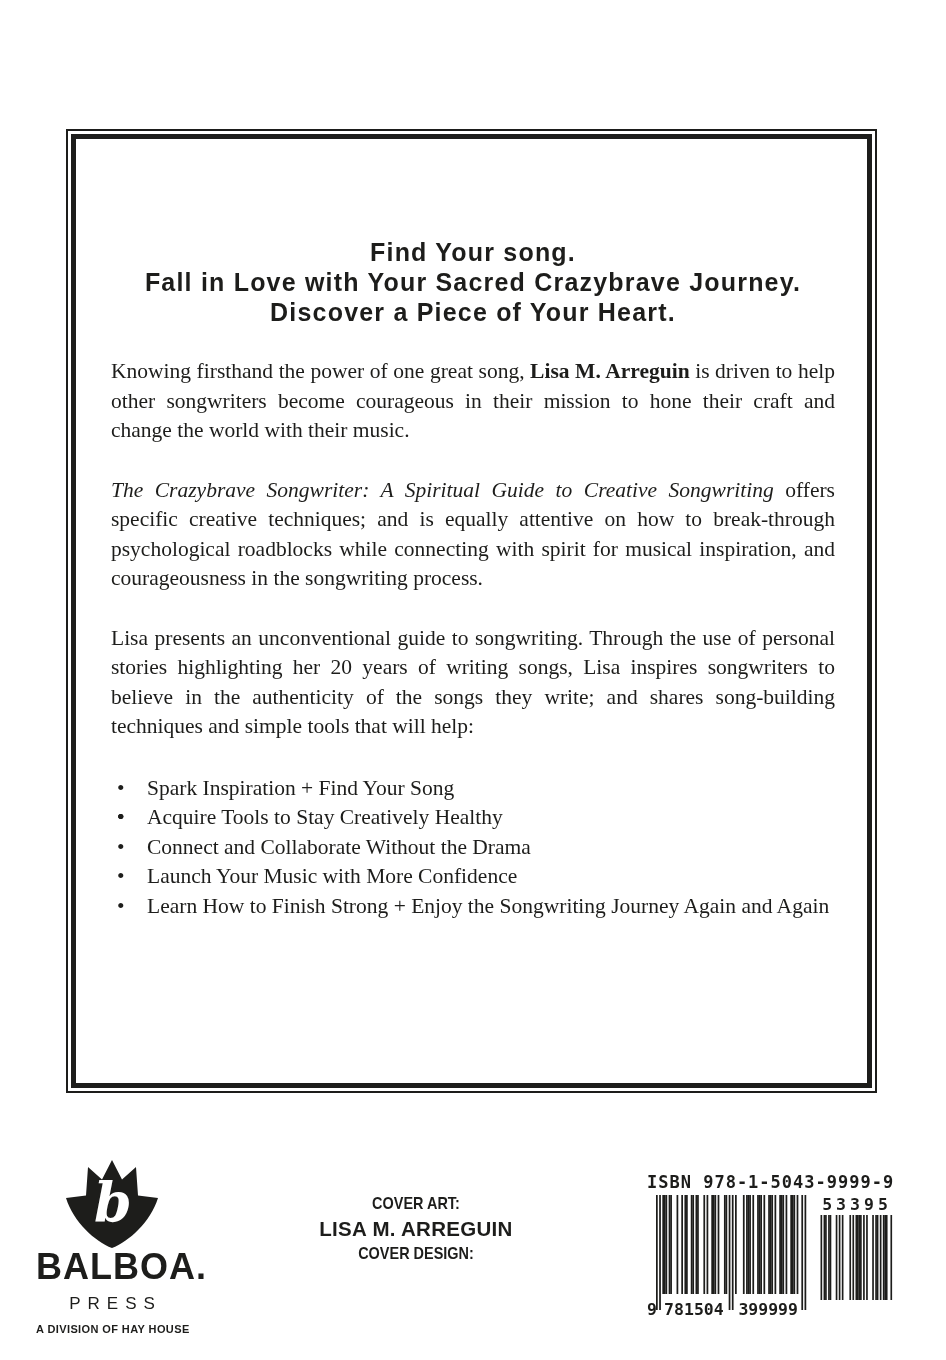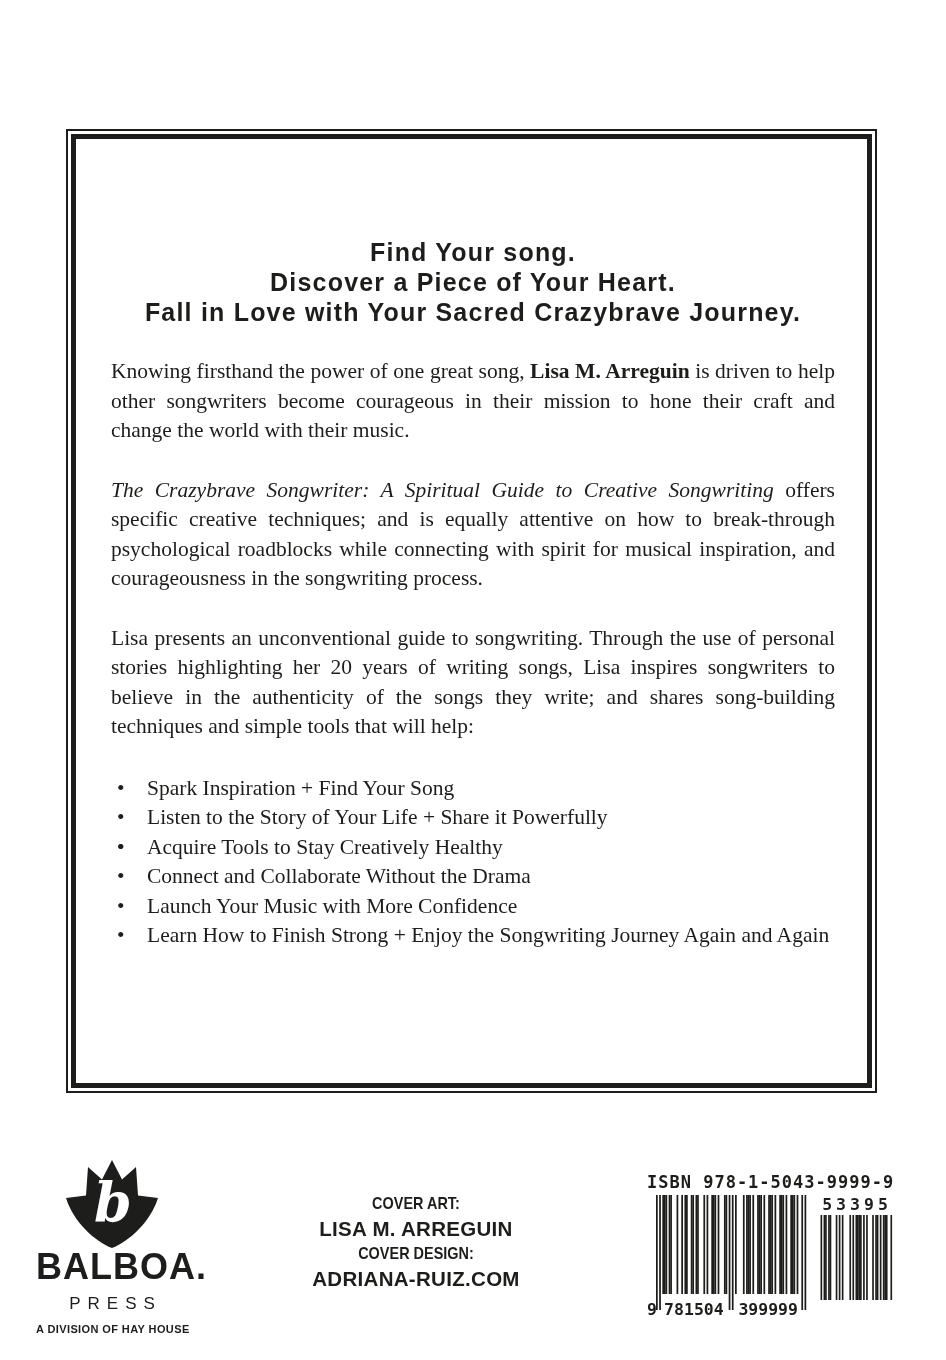"Discover a Piece of Your" div { order: before "Fall in Love with Your" -> after "Fall in Love with Your" }
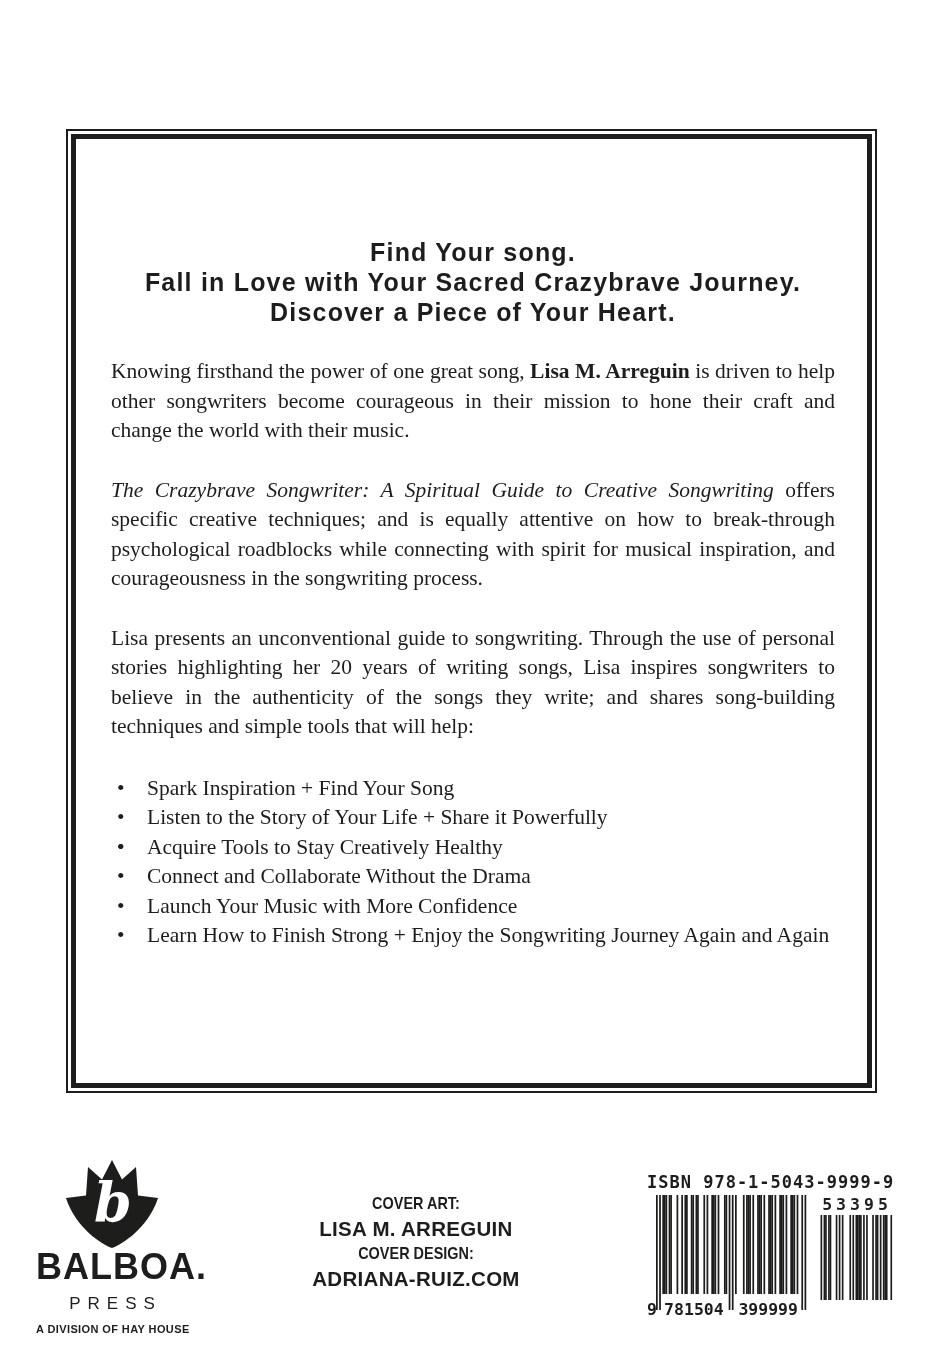"Listen to the Story of" span { html: <span>Listen to the Story of Your Life + Share it Powerfully</span> -> none }
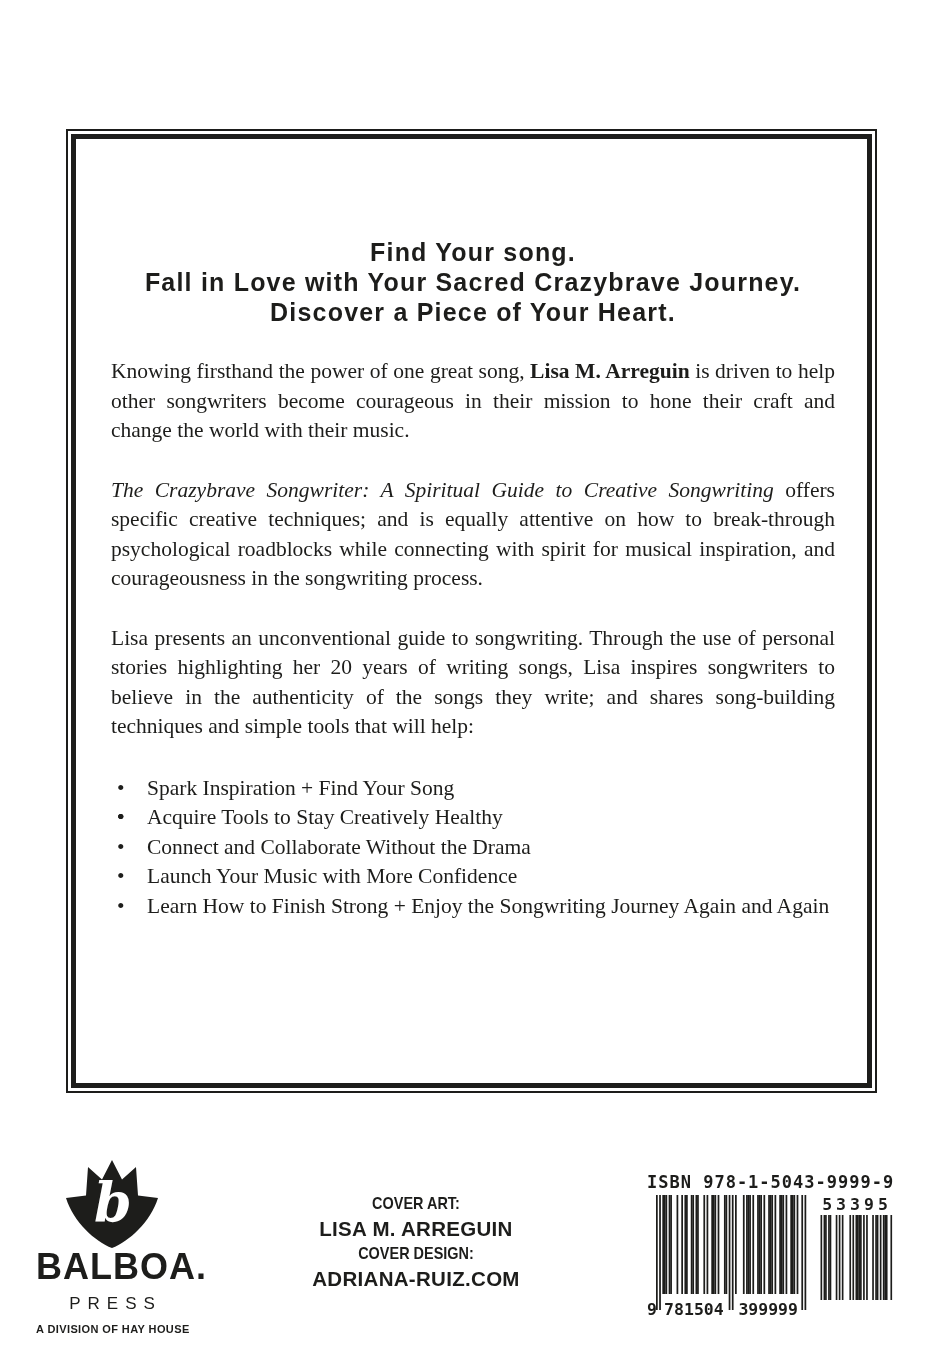"ADRIANA-RUIZ.COM" div.cr-name { html: <div>ADRIANA-RUIZ.COM</div> -> none }
